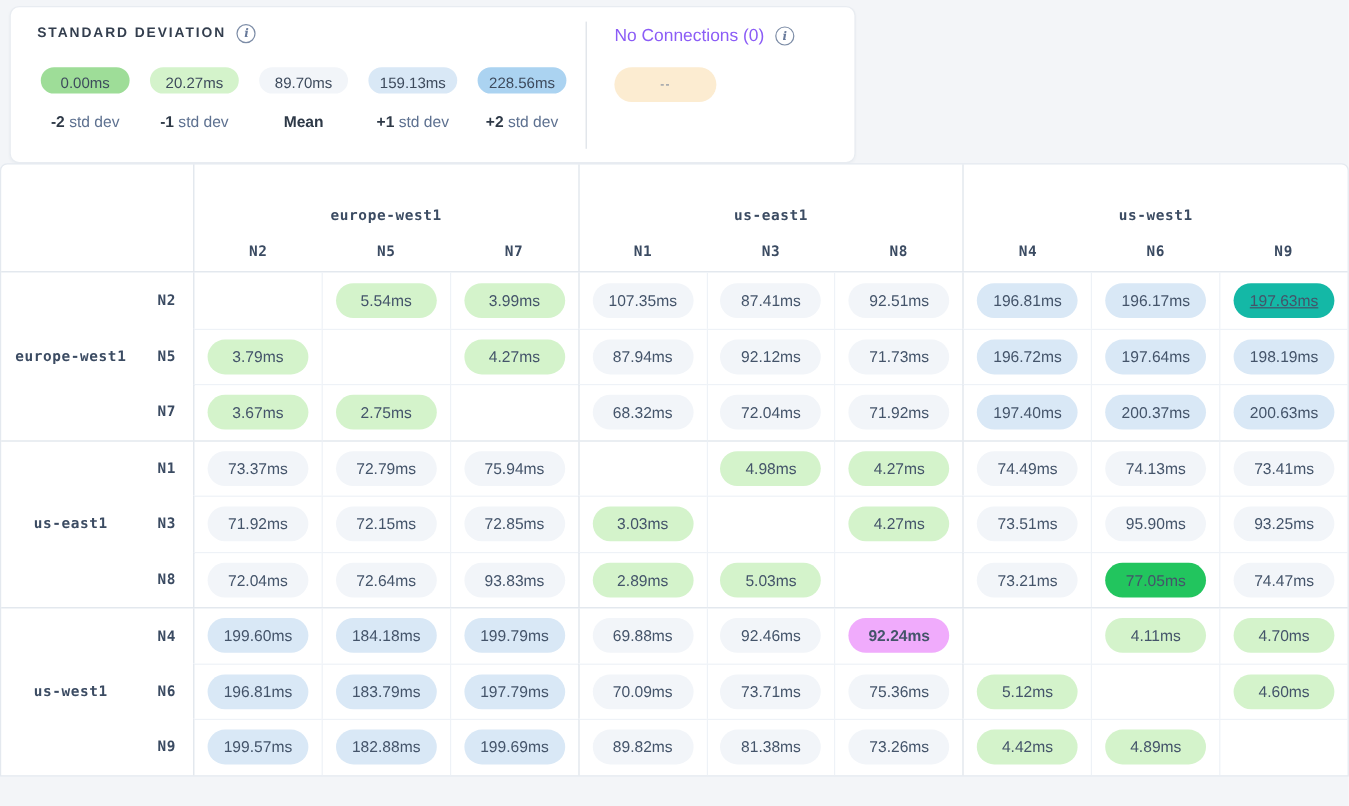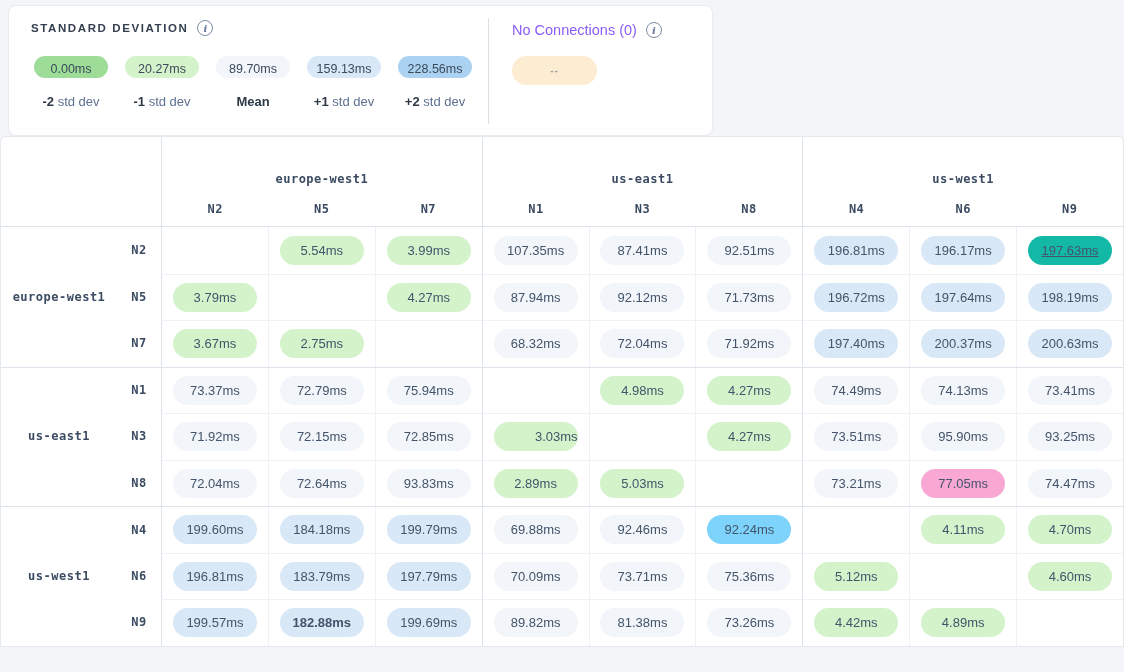"3.03ms" span.pill { text-align: right -> none }
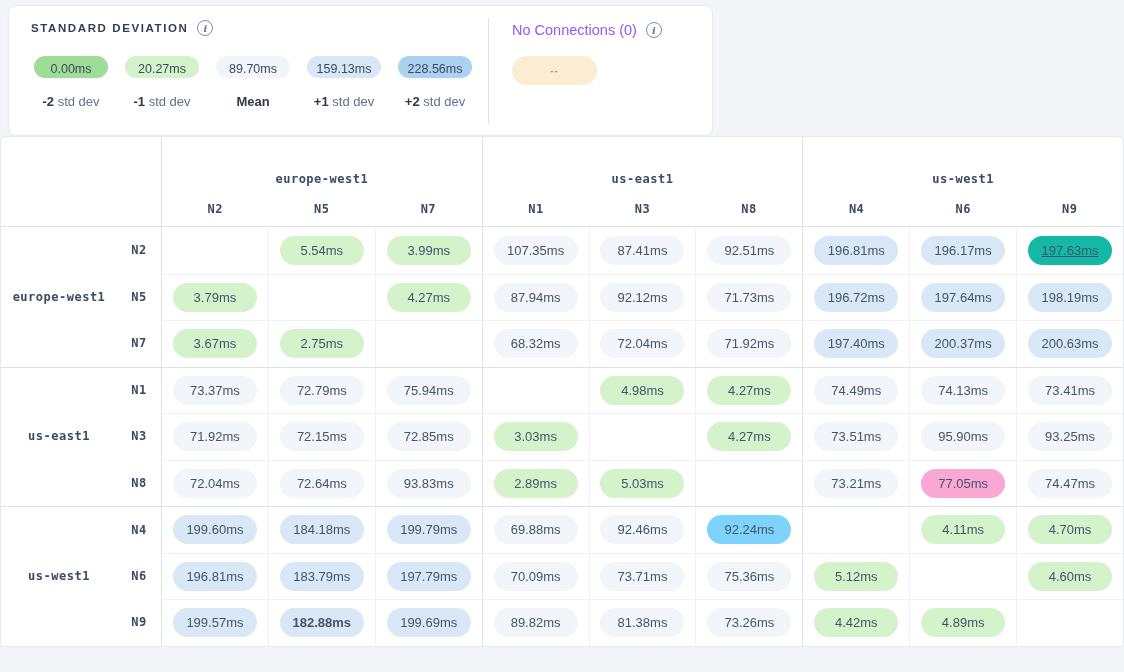"77.05ms" span.pill { background: #f9a8d4 -> #22c55e }
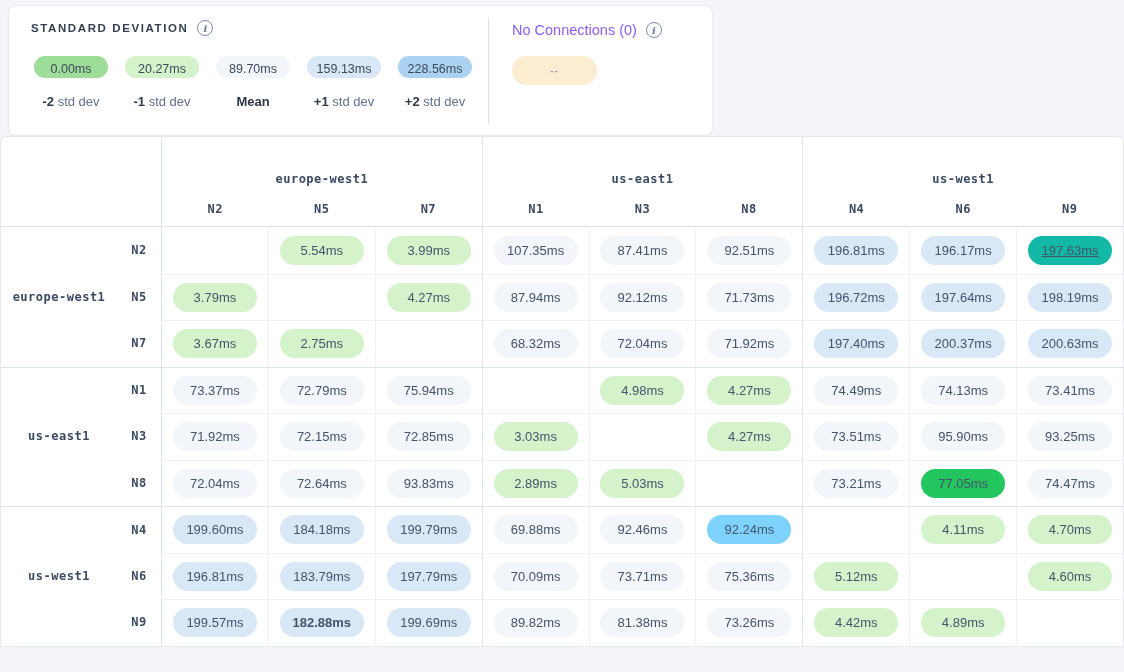"92.24ms" span.pill { background: #7dd3fc -> #f0abfc; font-weight: none -> bold }
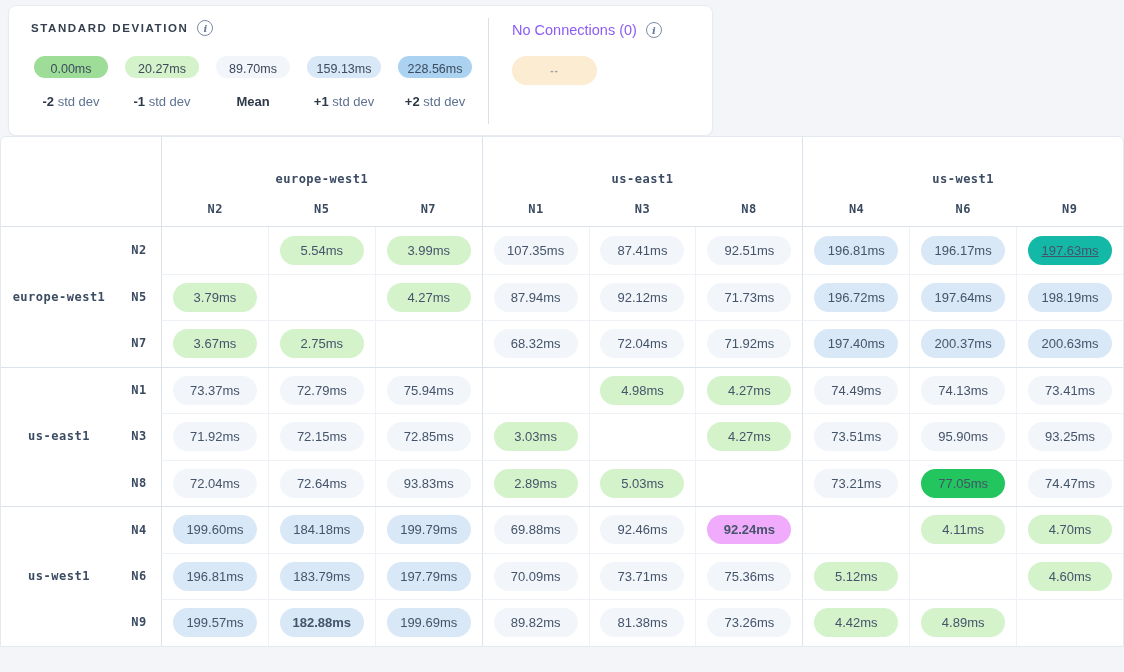"182.88ms" span.pill { font-weight: bold -> none }
